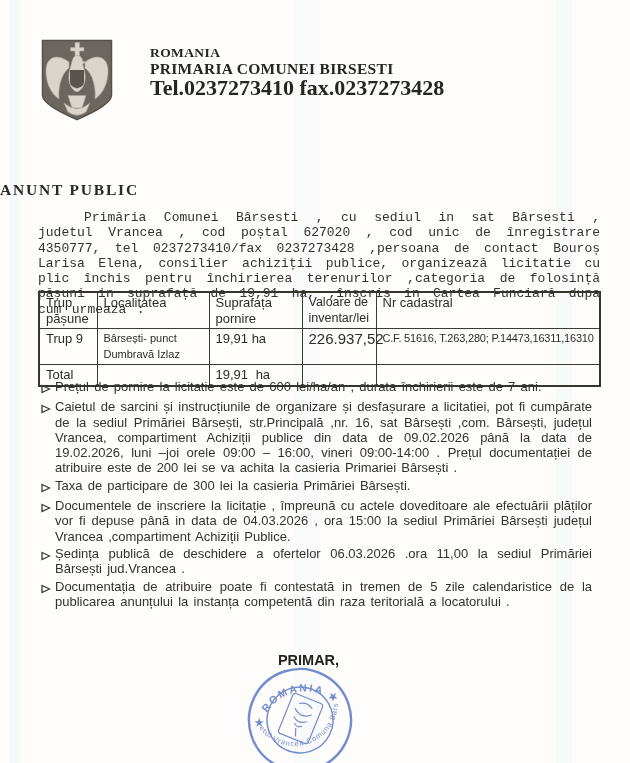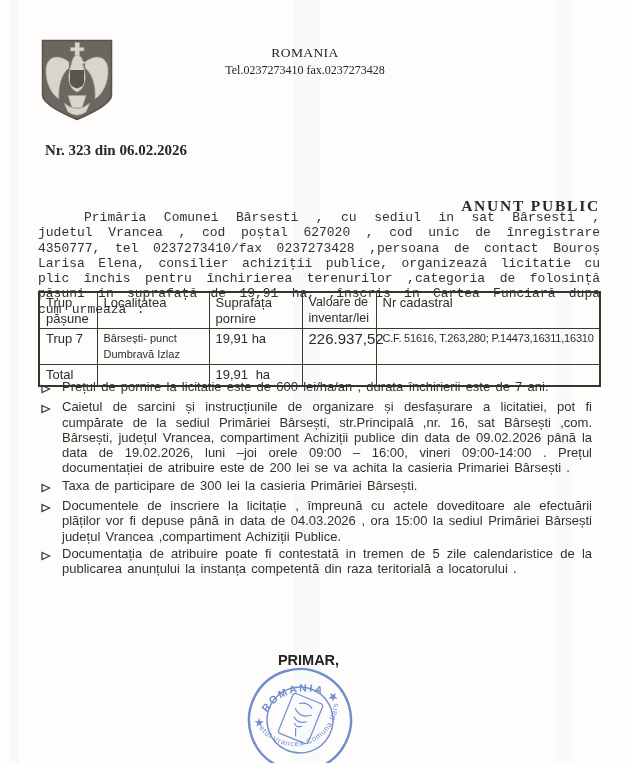"ROMANIA" .letterhead { font-weight: normal -> bold; text-align: center -> left }
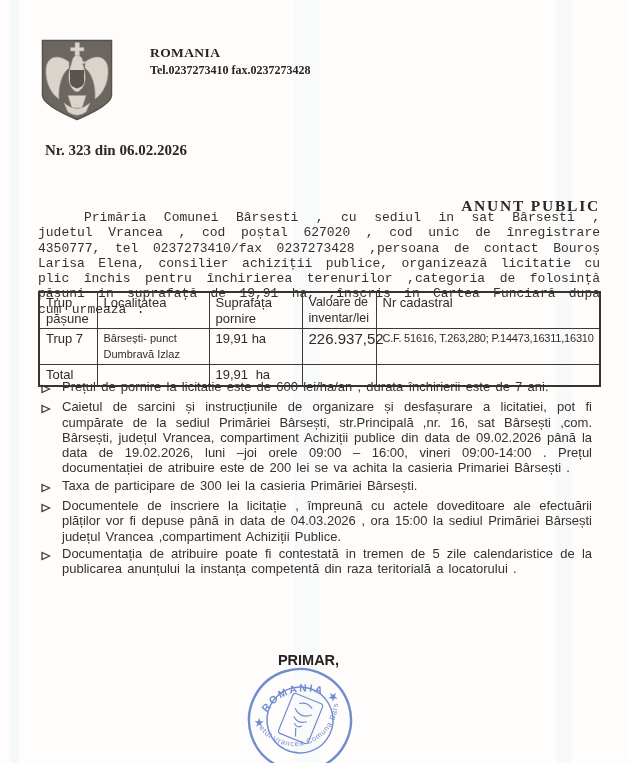"PRIMARIA COMUNEI BIRSESTI" div.lh3 { html: none -> <div>PRIMARIA COMUNEI BIRSESTI</div> }
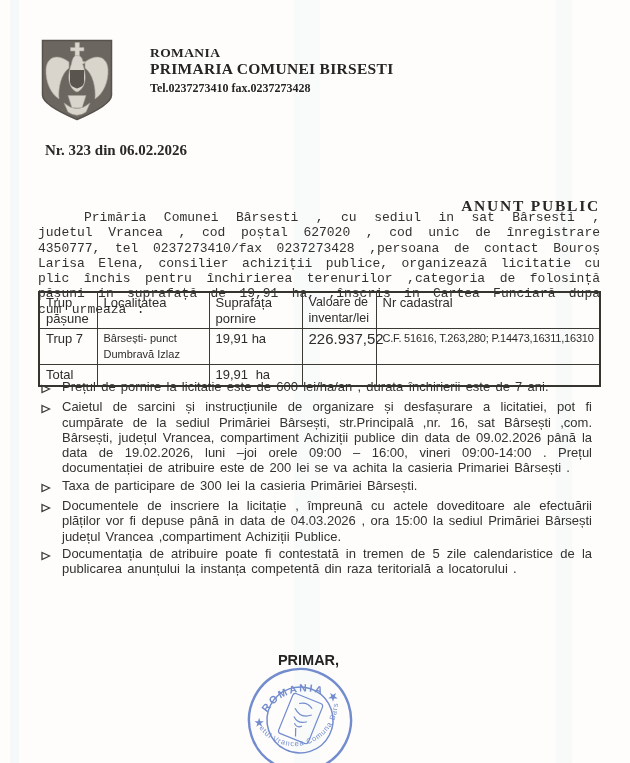"Tel.0237273410 fax.0237273428" .lh4 { font-size: 12px -> 22px }
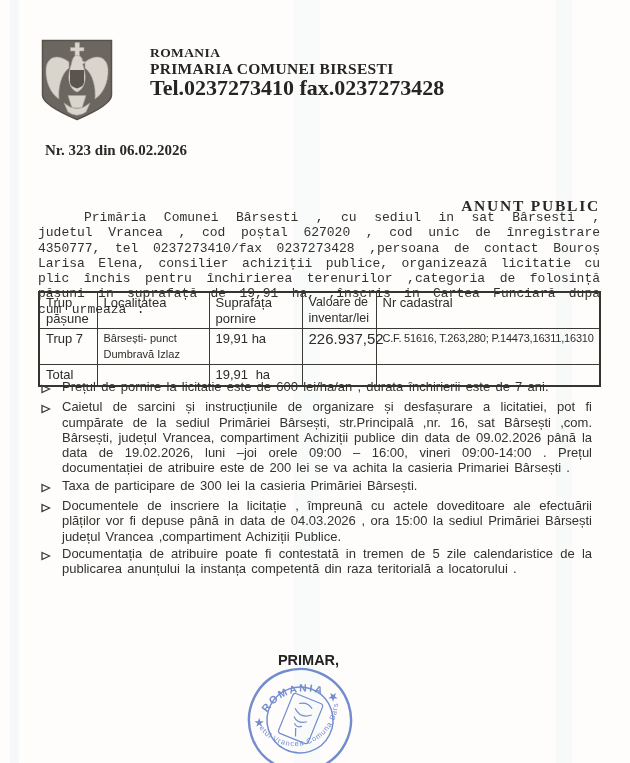"Nr. 323 din 06.02.2026" div.docnum { html: <div>Nr. 323 din 06.02.2026</div> -> none }
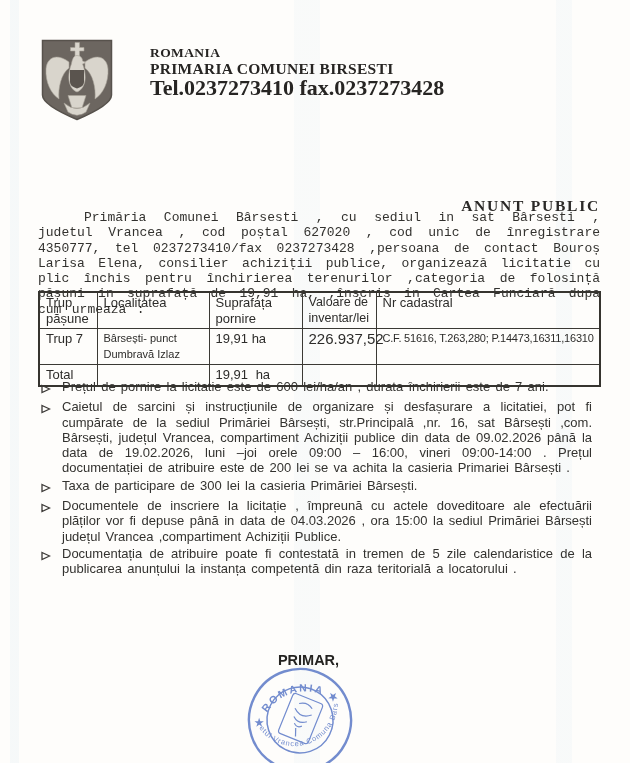"ANUNT PUBLIC" .title { text-align: right -> left; top: 197px -> 181px }
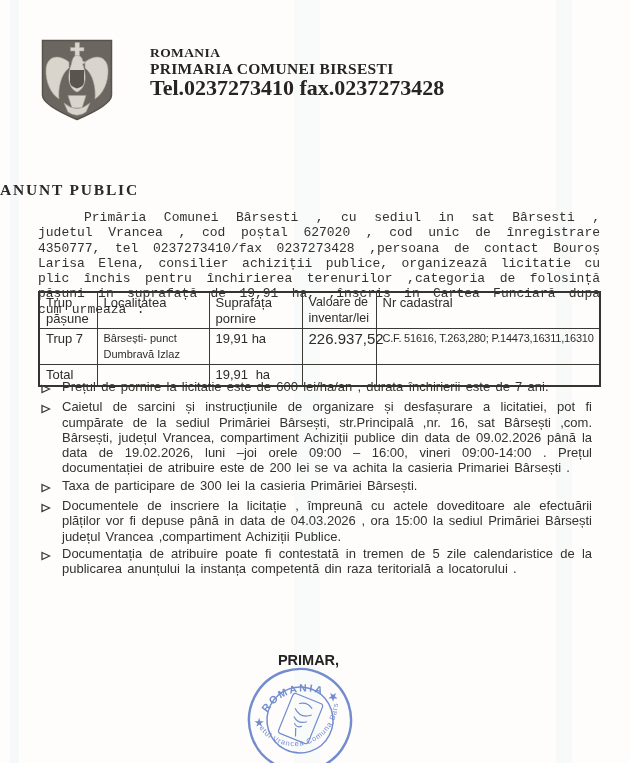"Trup 7" td { text: 7 -> 9 }
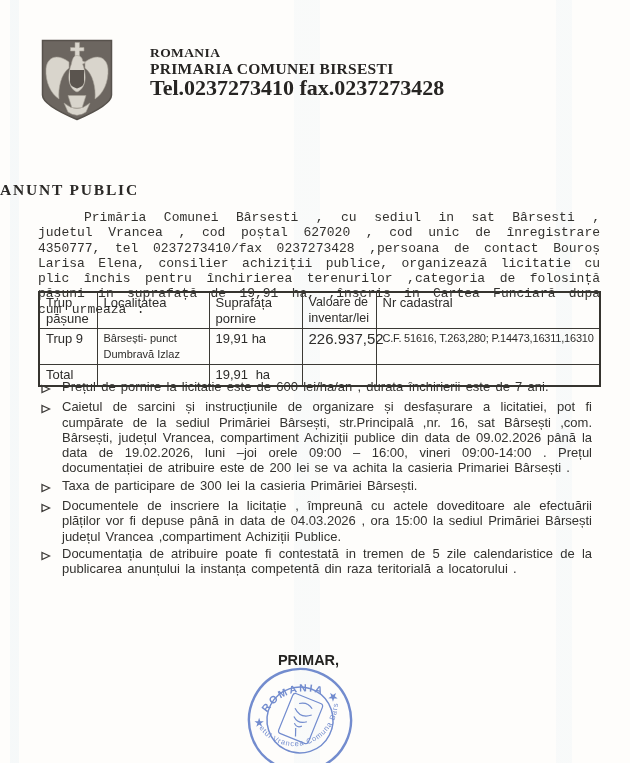"Prețul de pornire la licitatie" ul.bullets li { gap: 9px -> 2px }
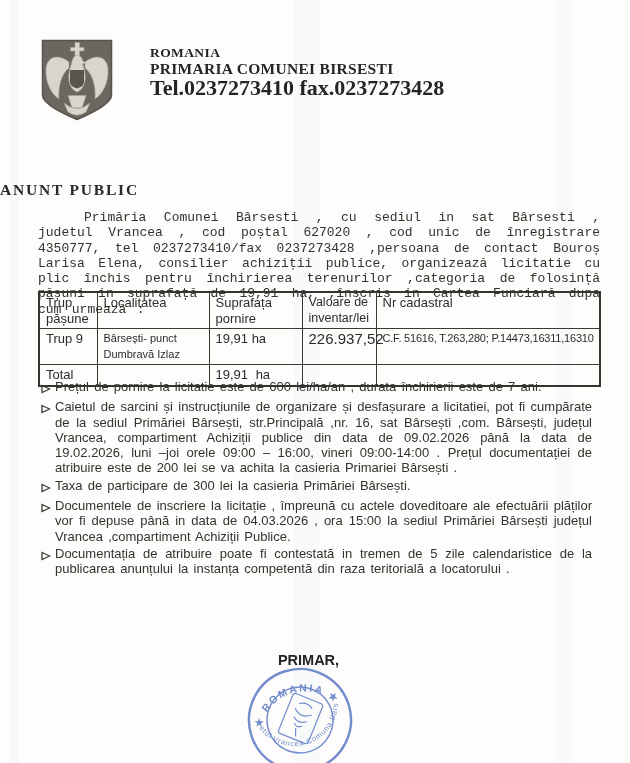"Ședința publică de deschidere a" li { html: none -> <li> <span><svg> <path></path> </svg></span> <span>Ședința publică de deschidere a ofertelor 06.03.2026 .ora 11,00 la sediul Primăriei Bârsești jud.Vrancea .</span> </li> }
